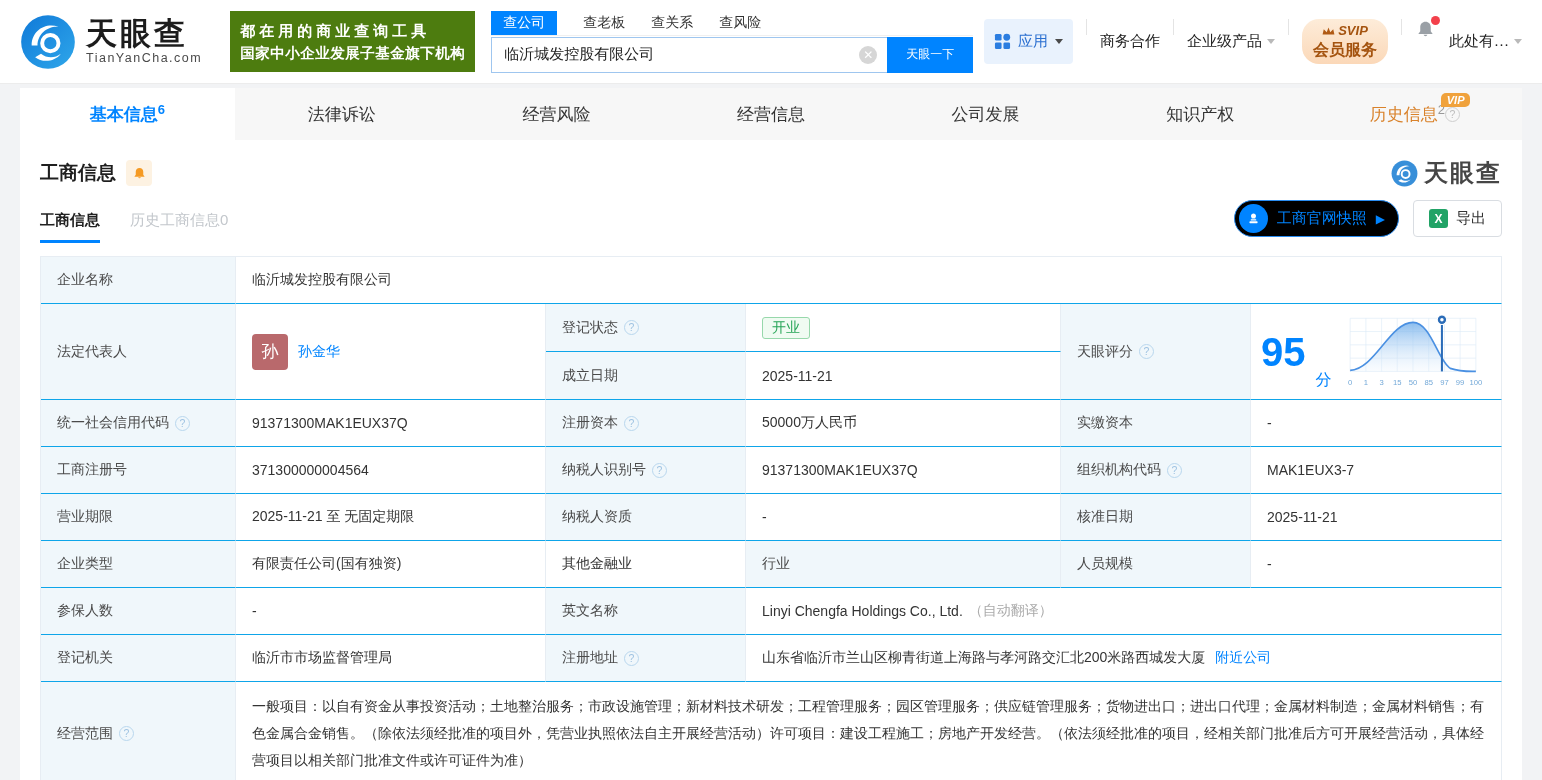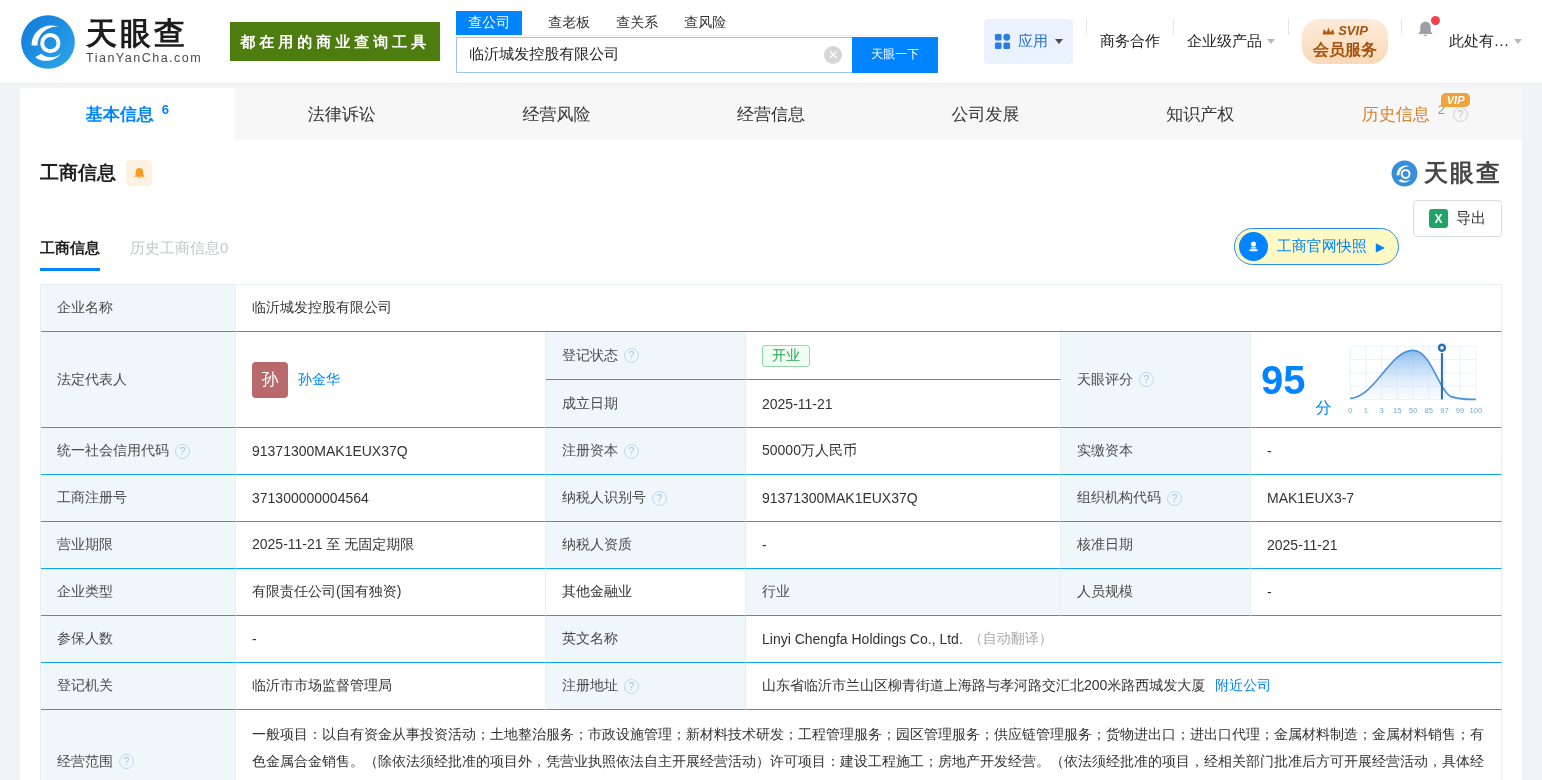"国家中小企业发展子基金旗下机构" div.promo-l2 { html: none -> <div>国家中小企业发展子基金旗下机构</div> }
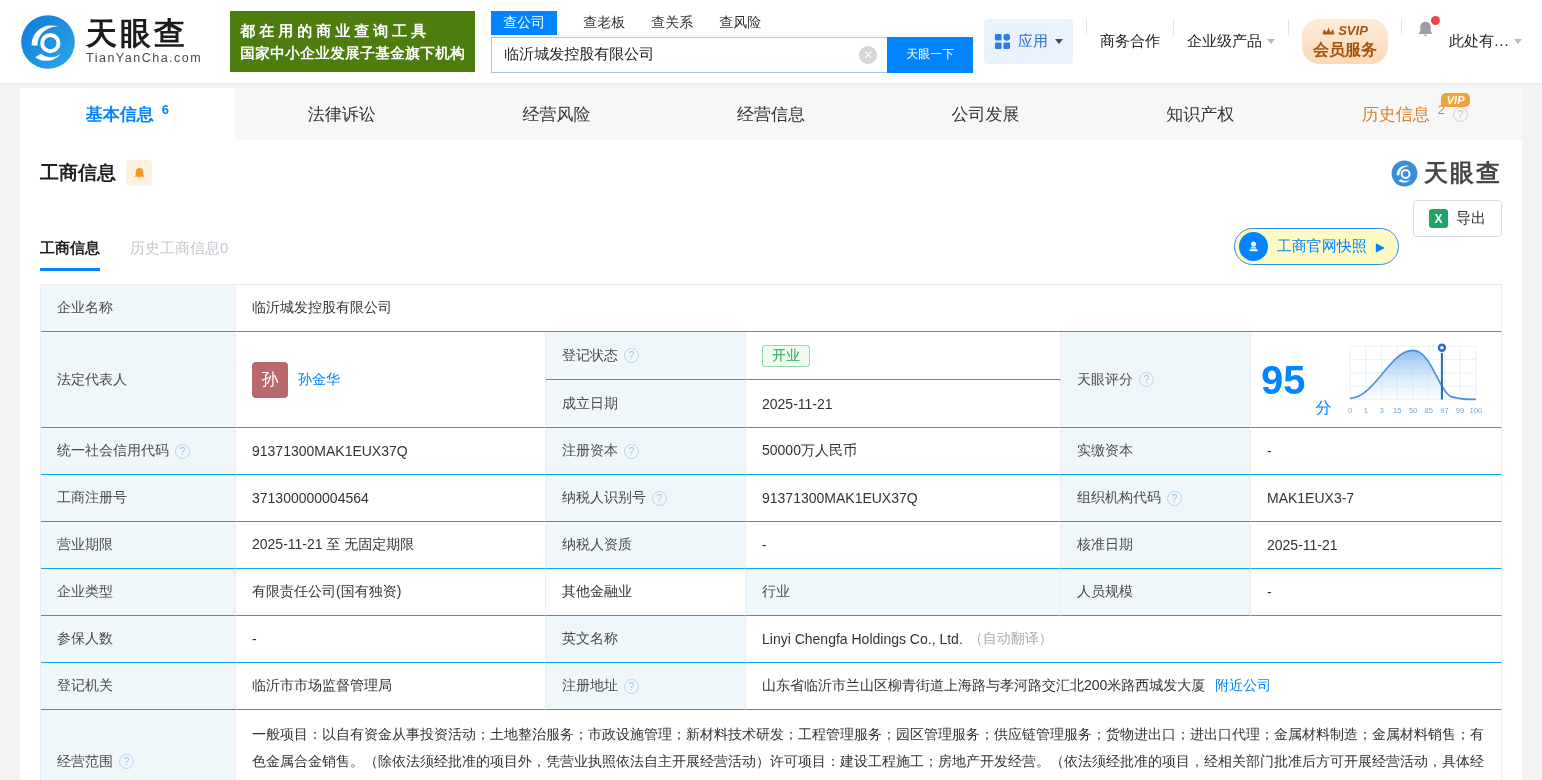"VIP" .main-tab { gap: 8px -> 0 }
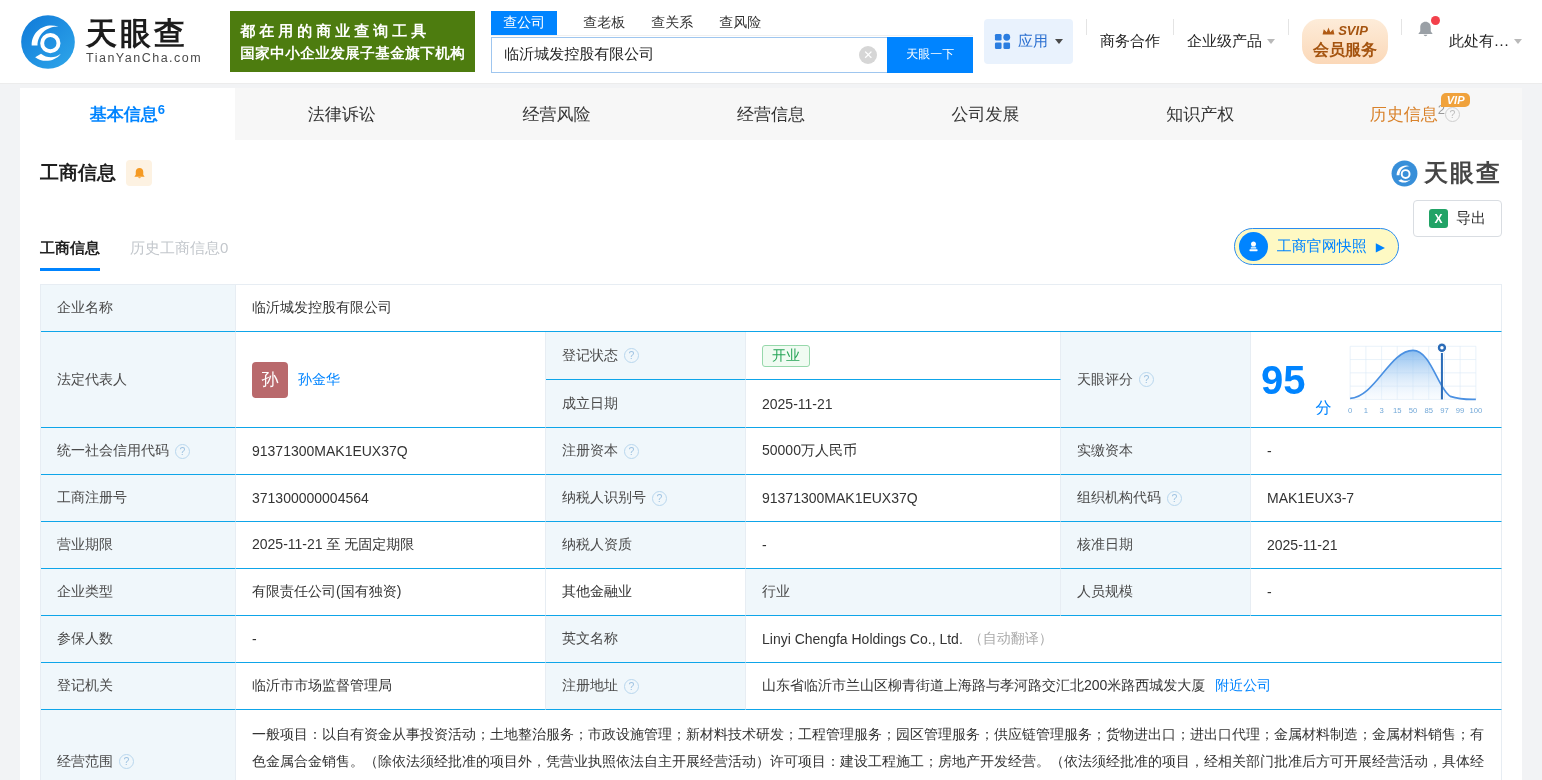"工商官网快照" .snapshot-btn { background: #fef9c3 -> #000000; margin-top: 28px -> none }
